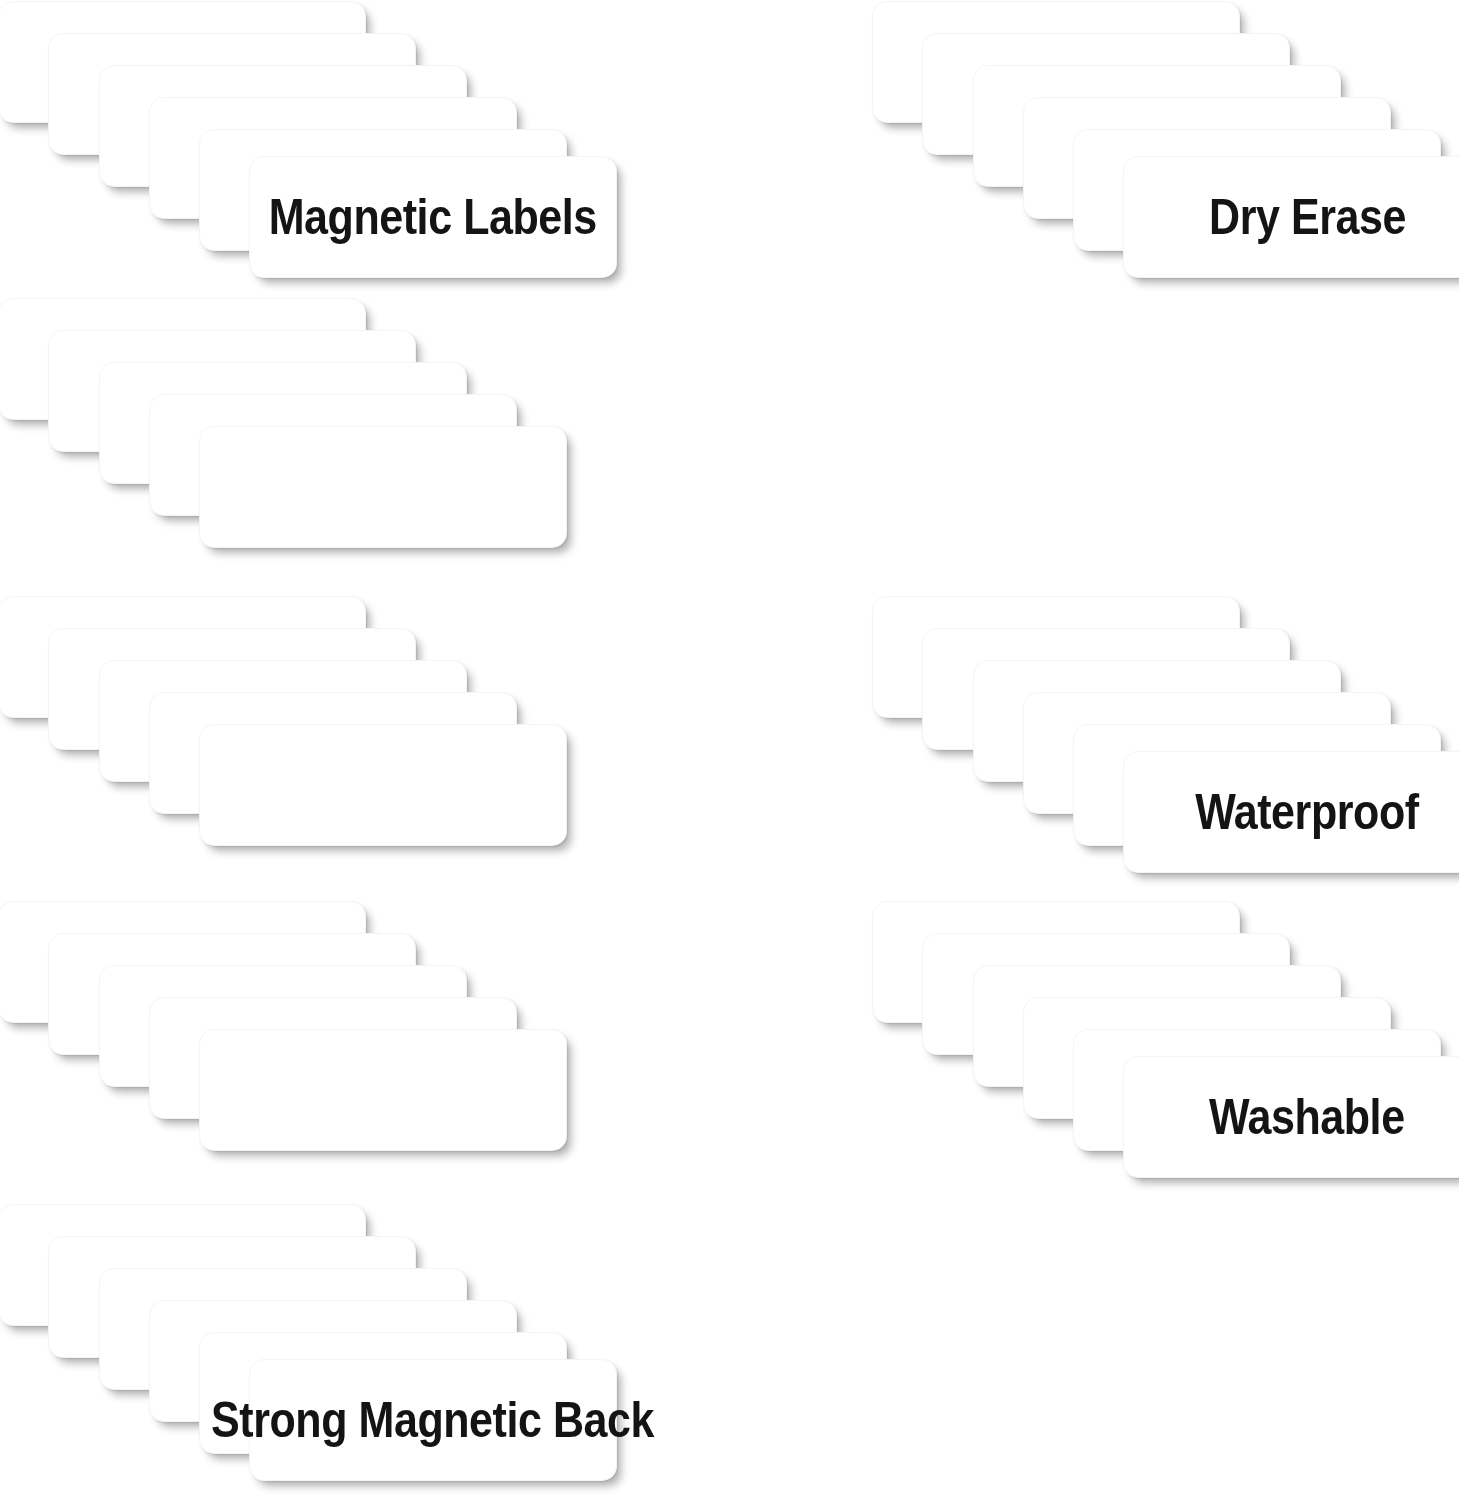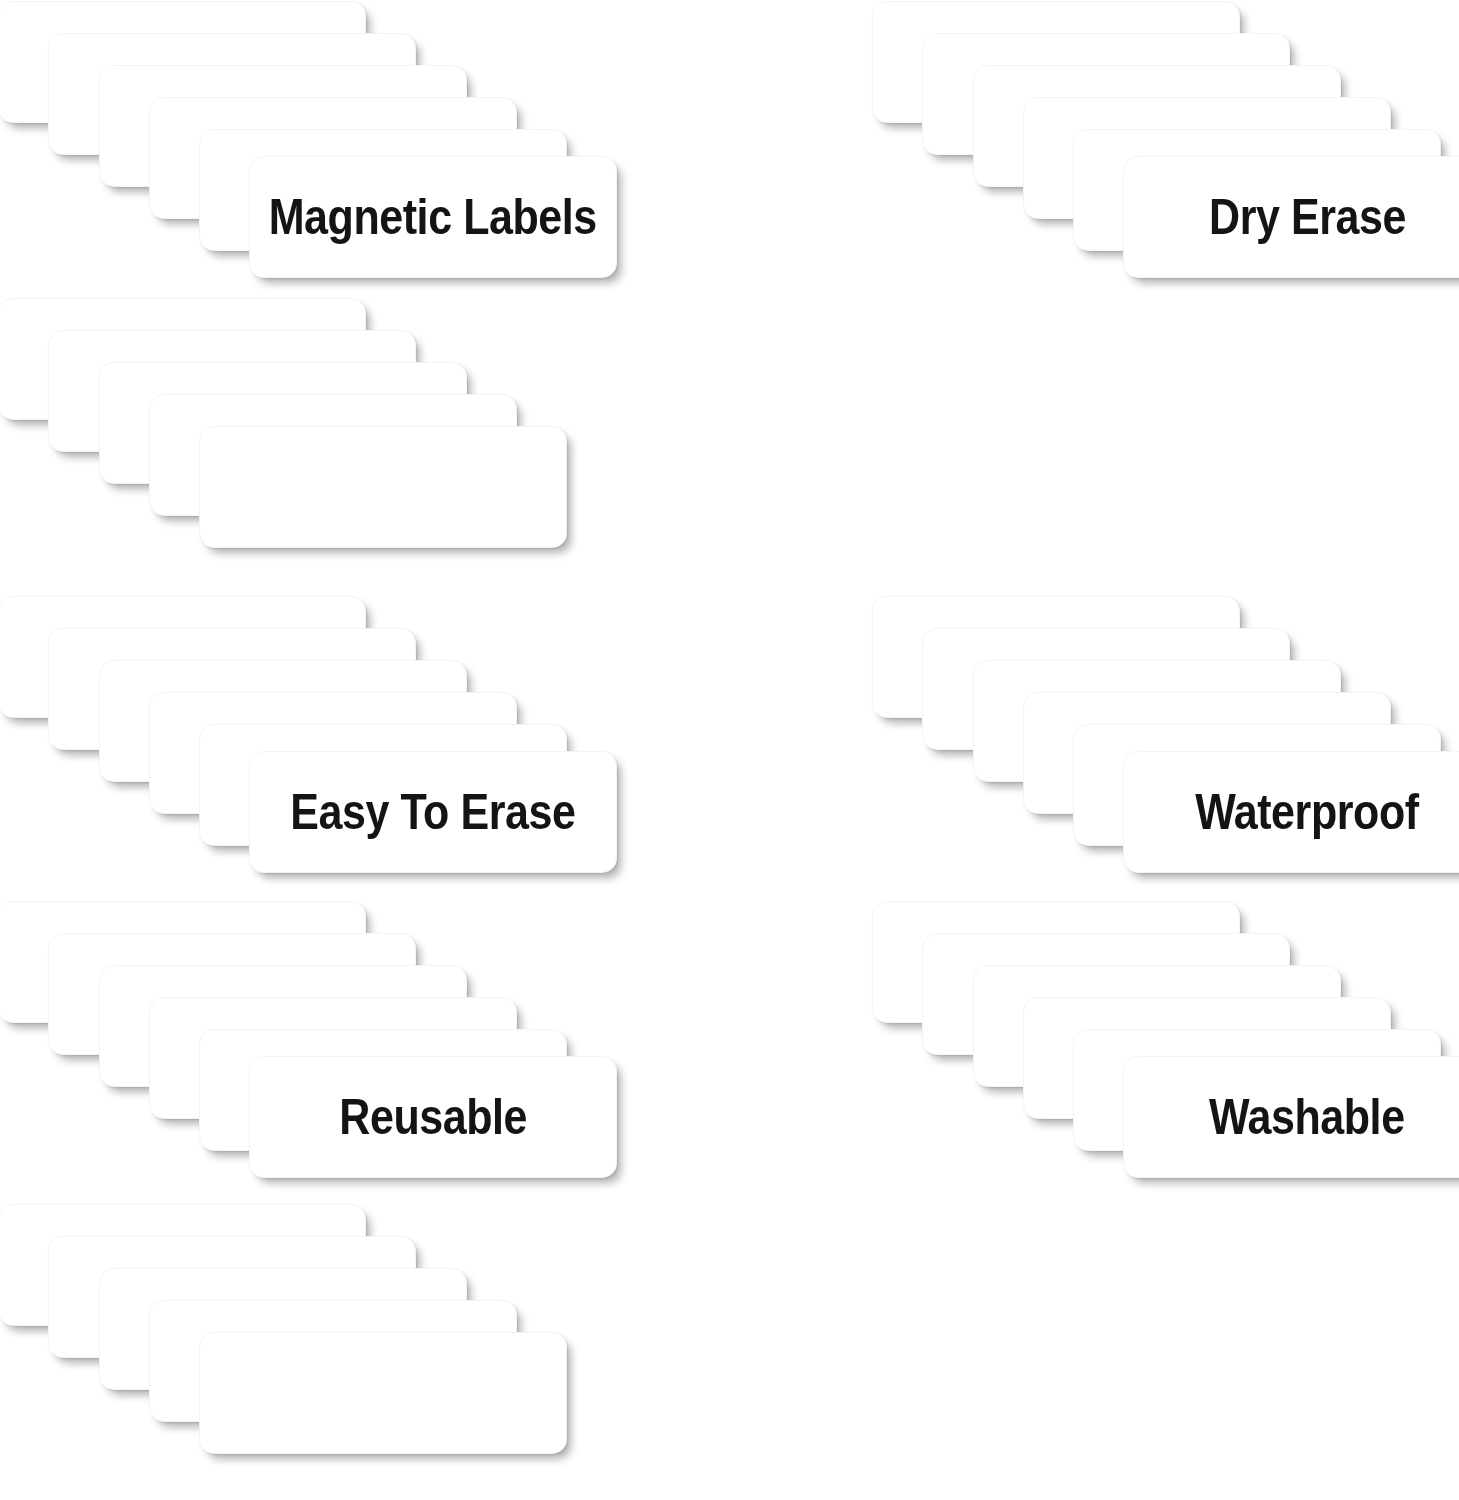"Easy To Erase" div.card { html: <div> <span>Easy To Erase</span> </div> -> none }
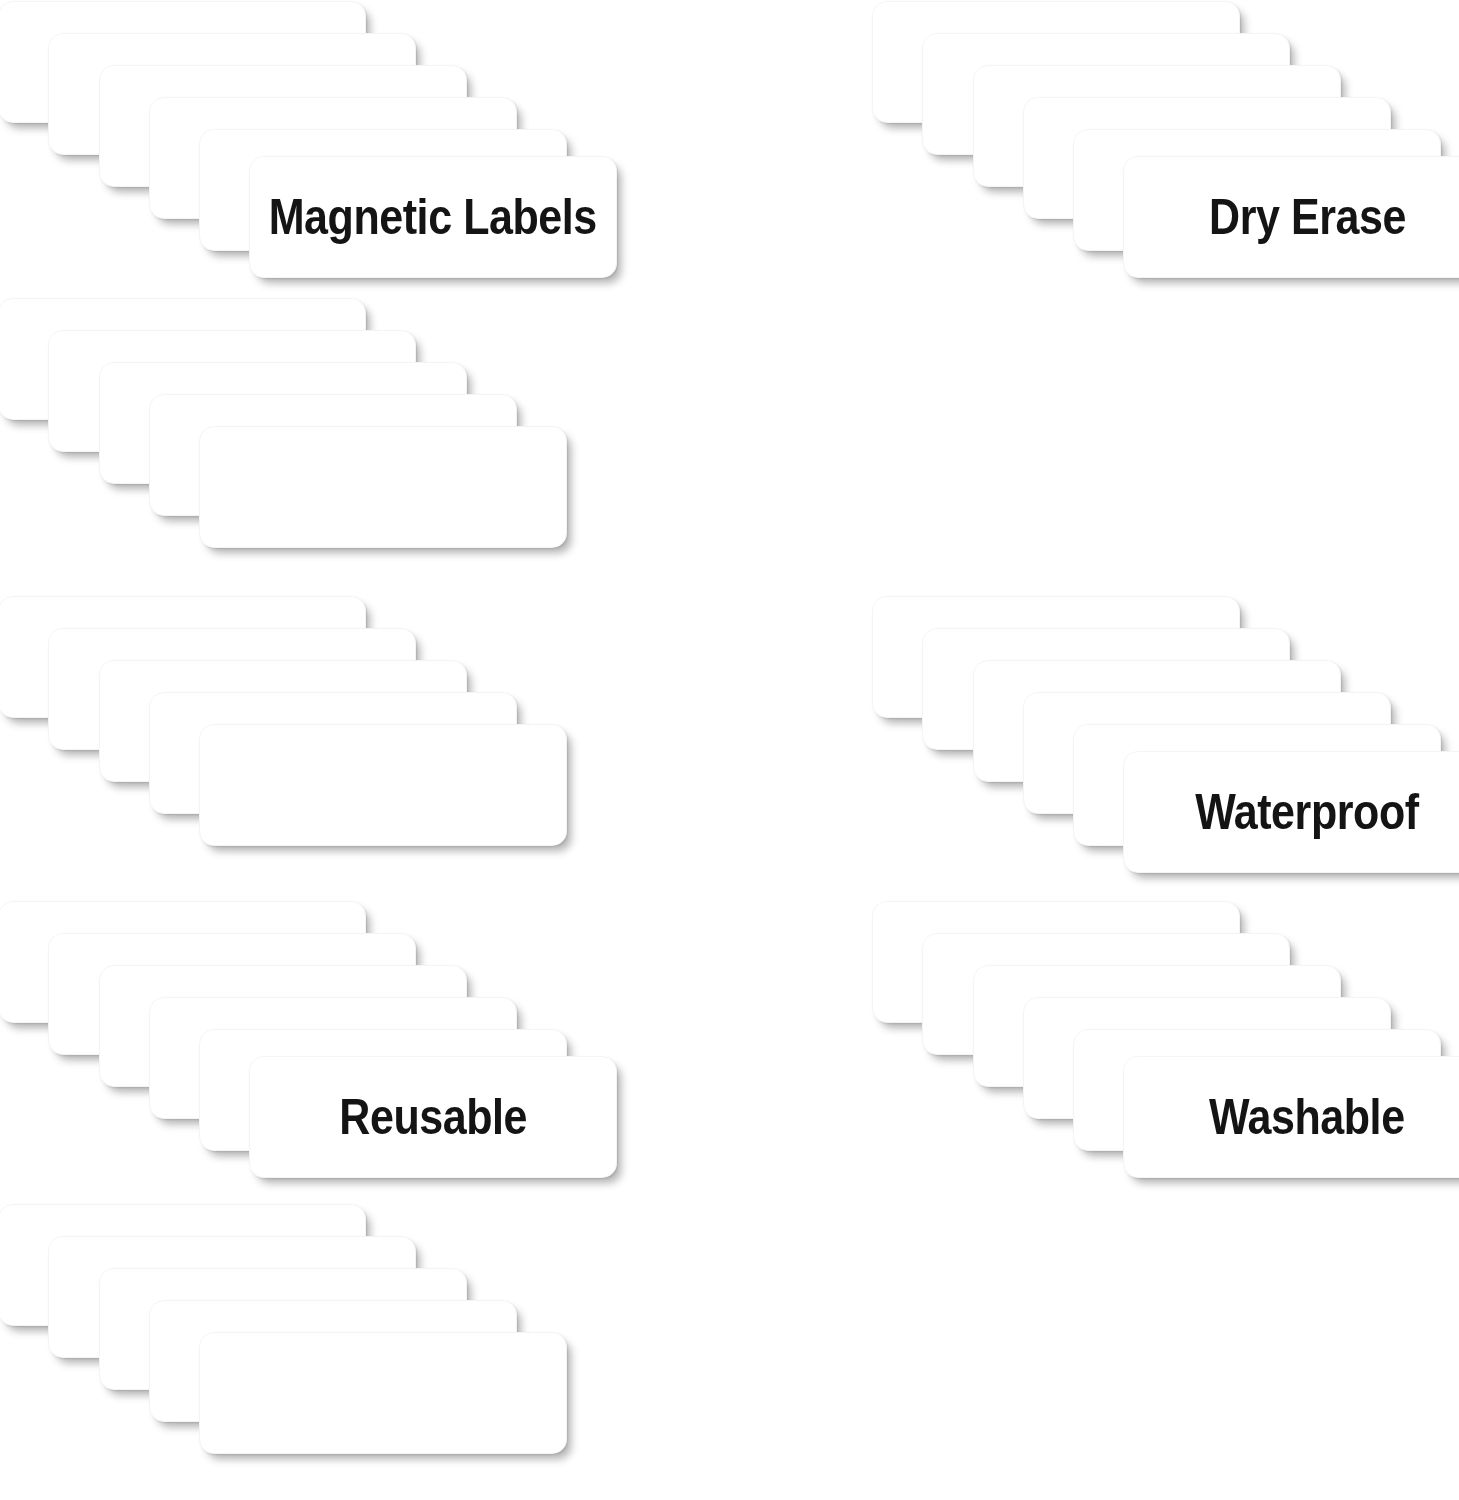"Reusable" div.card { html: <div> <span>Reusable</span> </div> -> none }
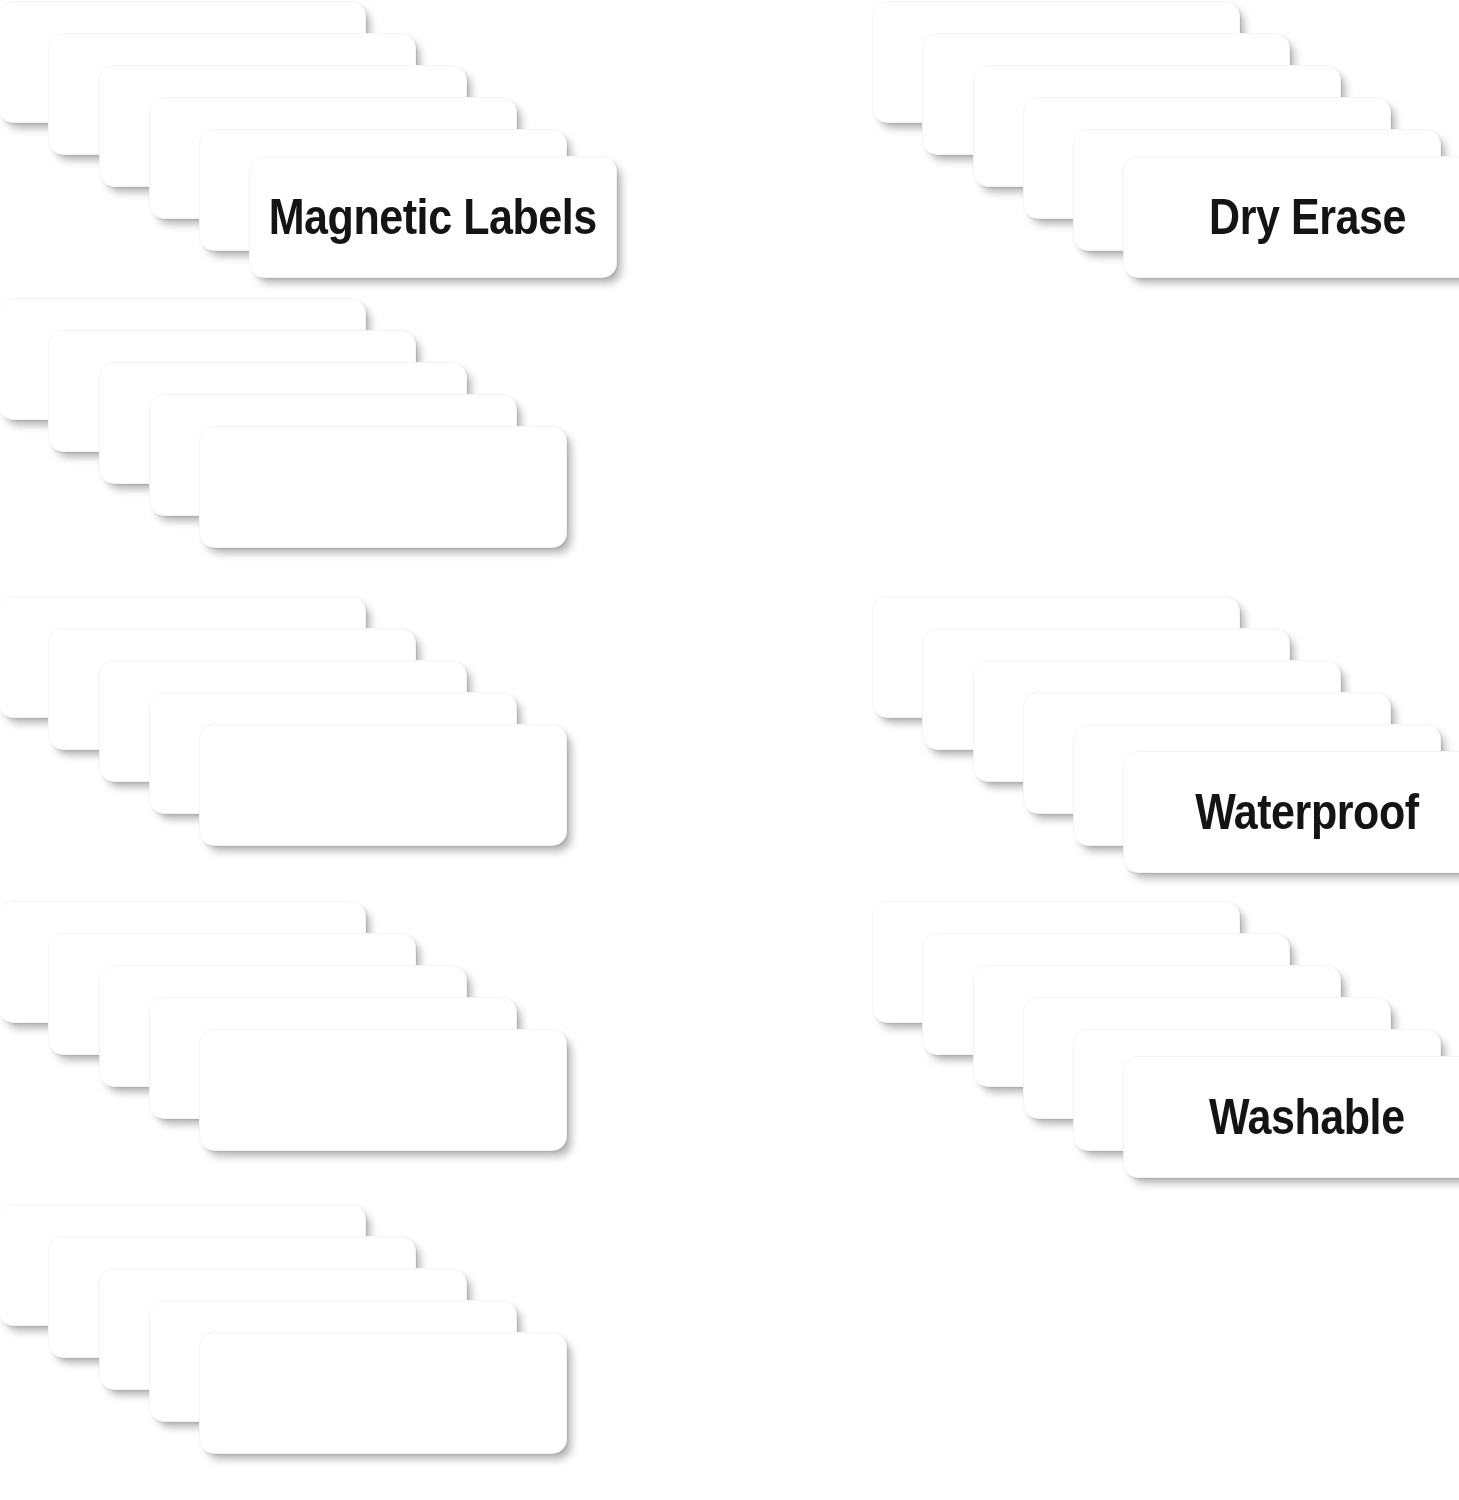"Strong Magnetic Back" div.card { html: none -> <div> <span>Strong Magnetic Back</span> </div> }
